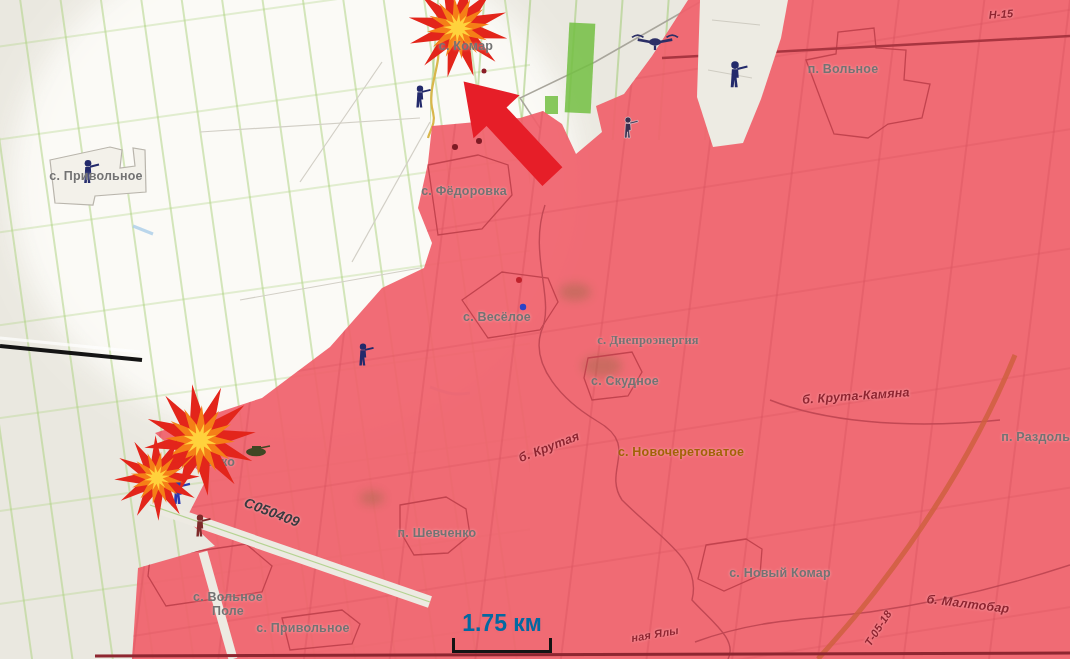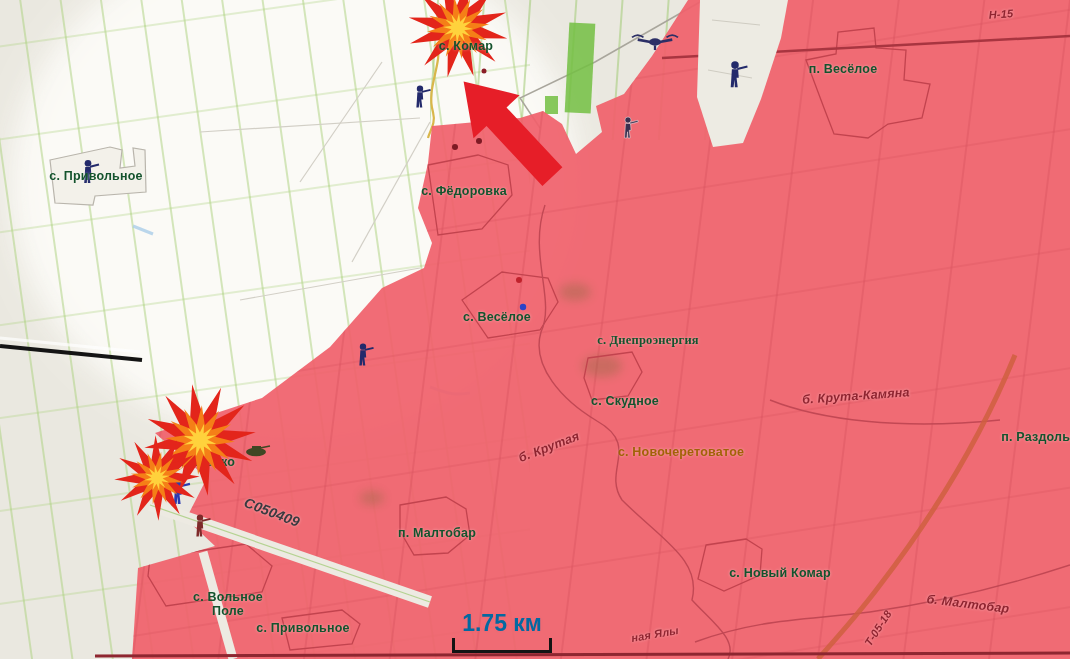"с. Комар" .ml { color: #14532d -> #737373 }
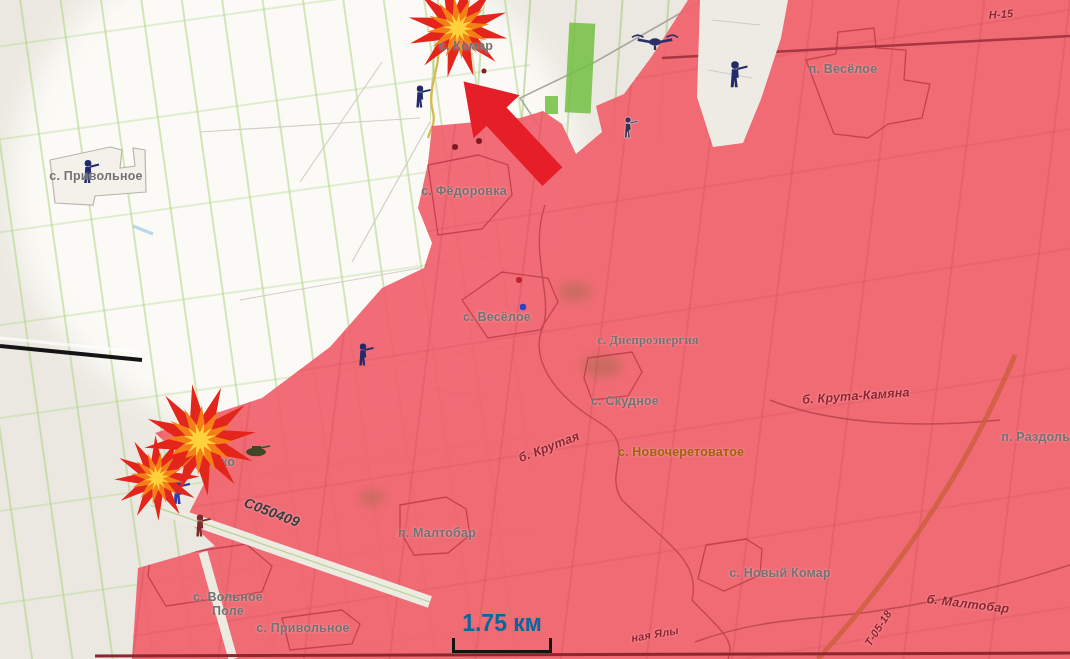"п. Весёлое" div.ml { text: Весёлое -> Вольное }
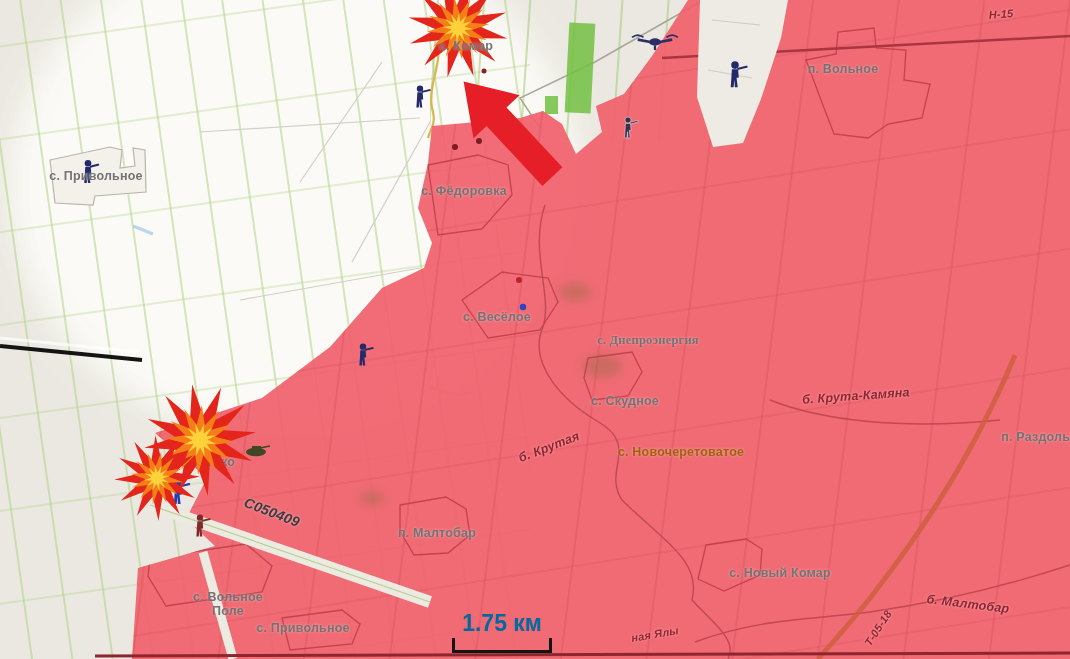"с. Скудное" div.ml { top: 401px -> 381px }
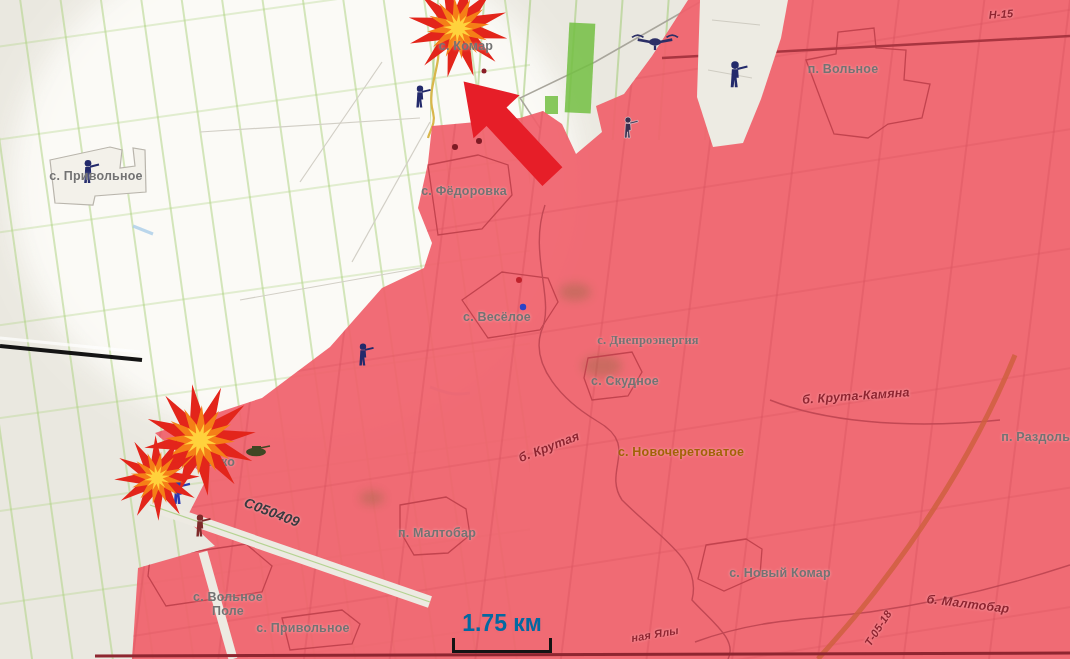"п. Малтобар" div.ml { text: Малтобар -> Шевченко }
